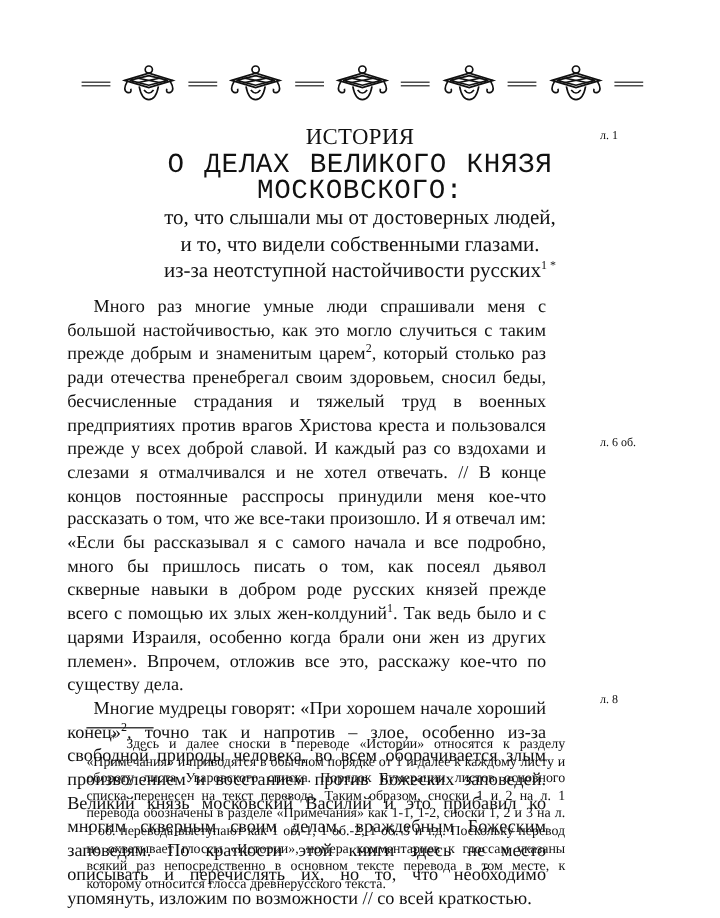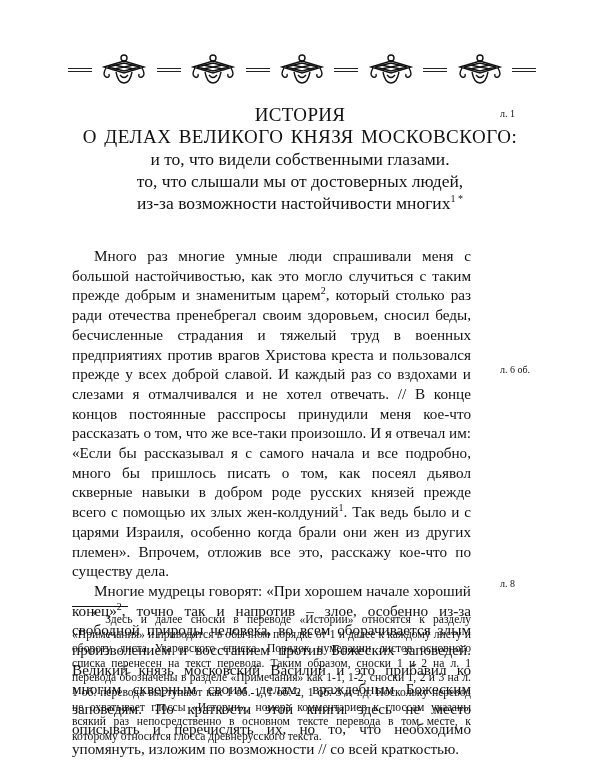"О ДЕЛАХ ВЕЛИКОГО КНЯЗЯ МОСКОВСКОГО:" .title-sub { font-family: none -> Liberation Mono, monospace; font-size: 19px -> 23px }
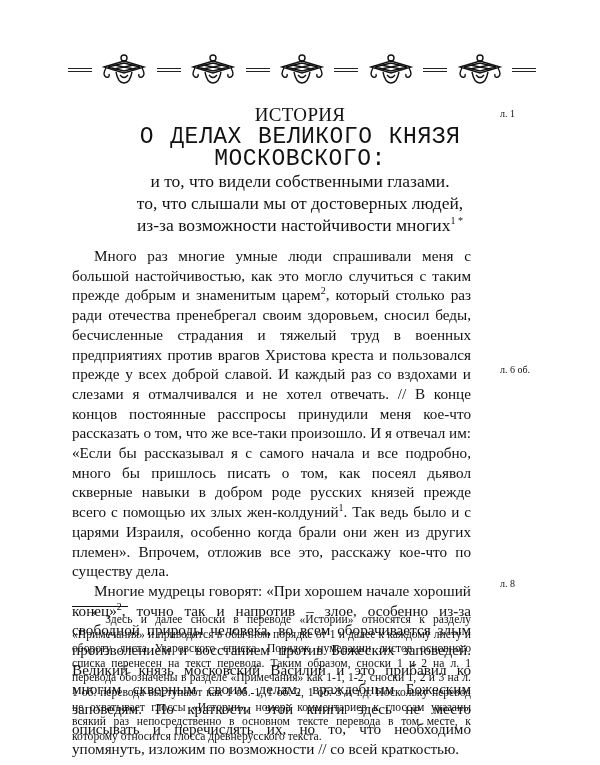"и то, что видели собственными" div.title-line { order: before "то, что слышали мы от" -> after "то, что слышали мы от" }
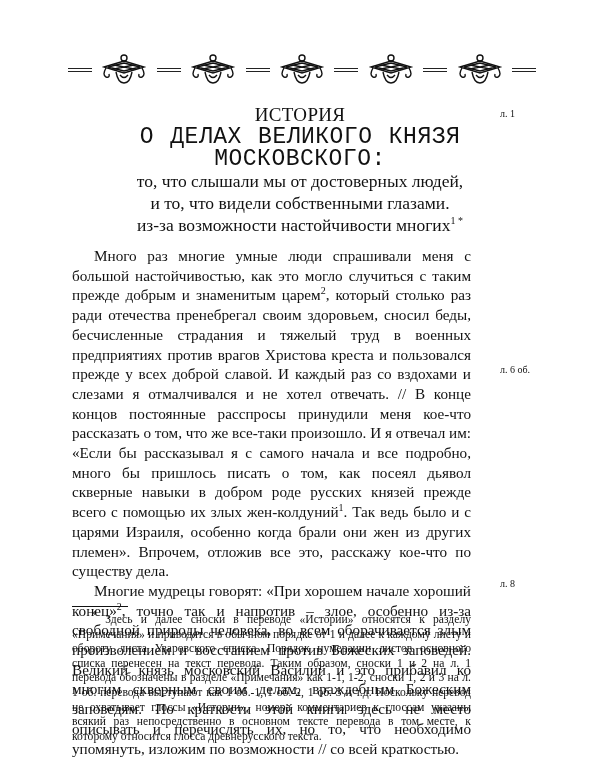"из-за возможности настойчивости многих" span { text: возможности настойчивости многих -> неотступной настойчивости русских }
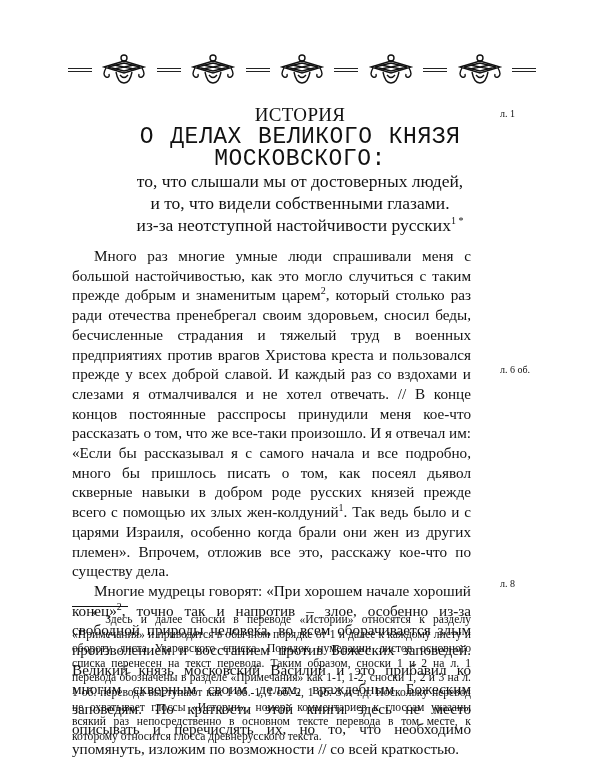"Много раз многие умные люди" .body-text { left: 72px -> 56px }
